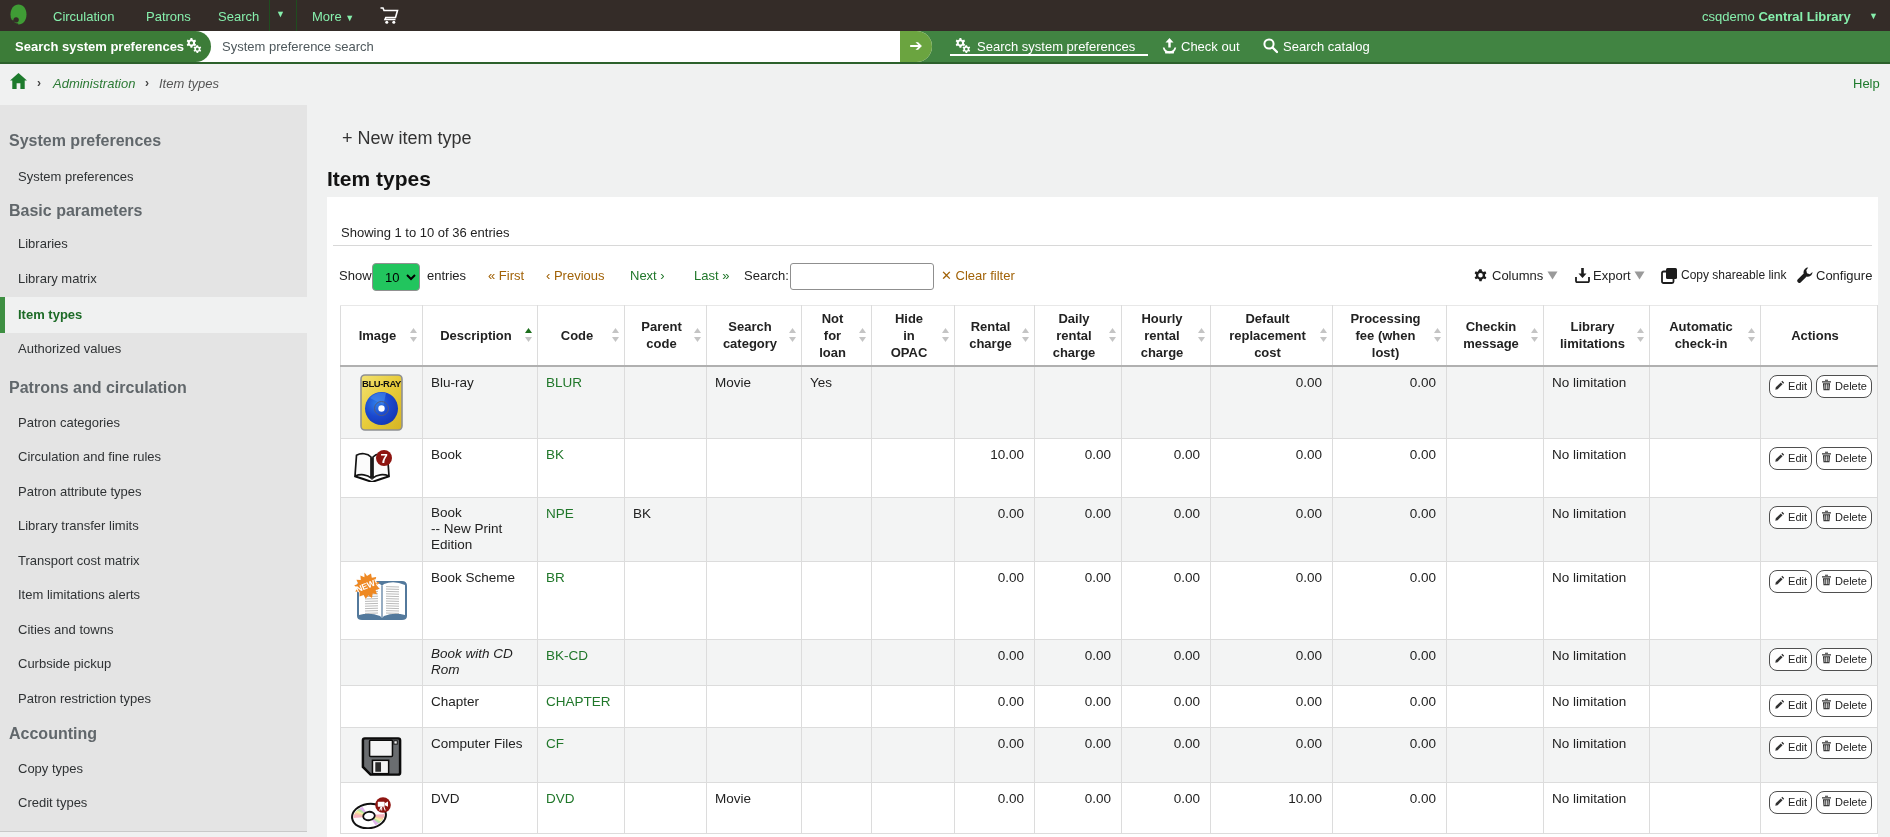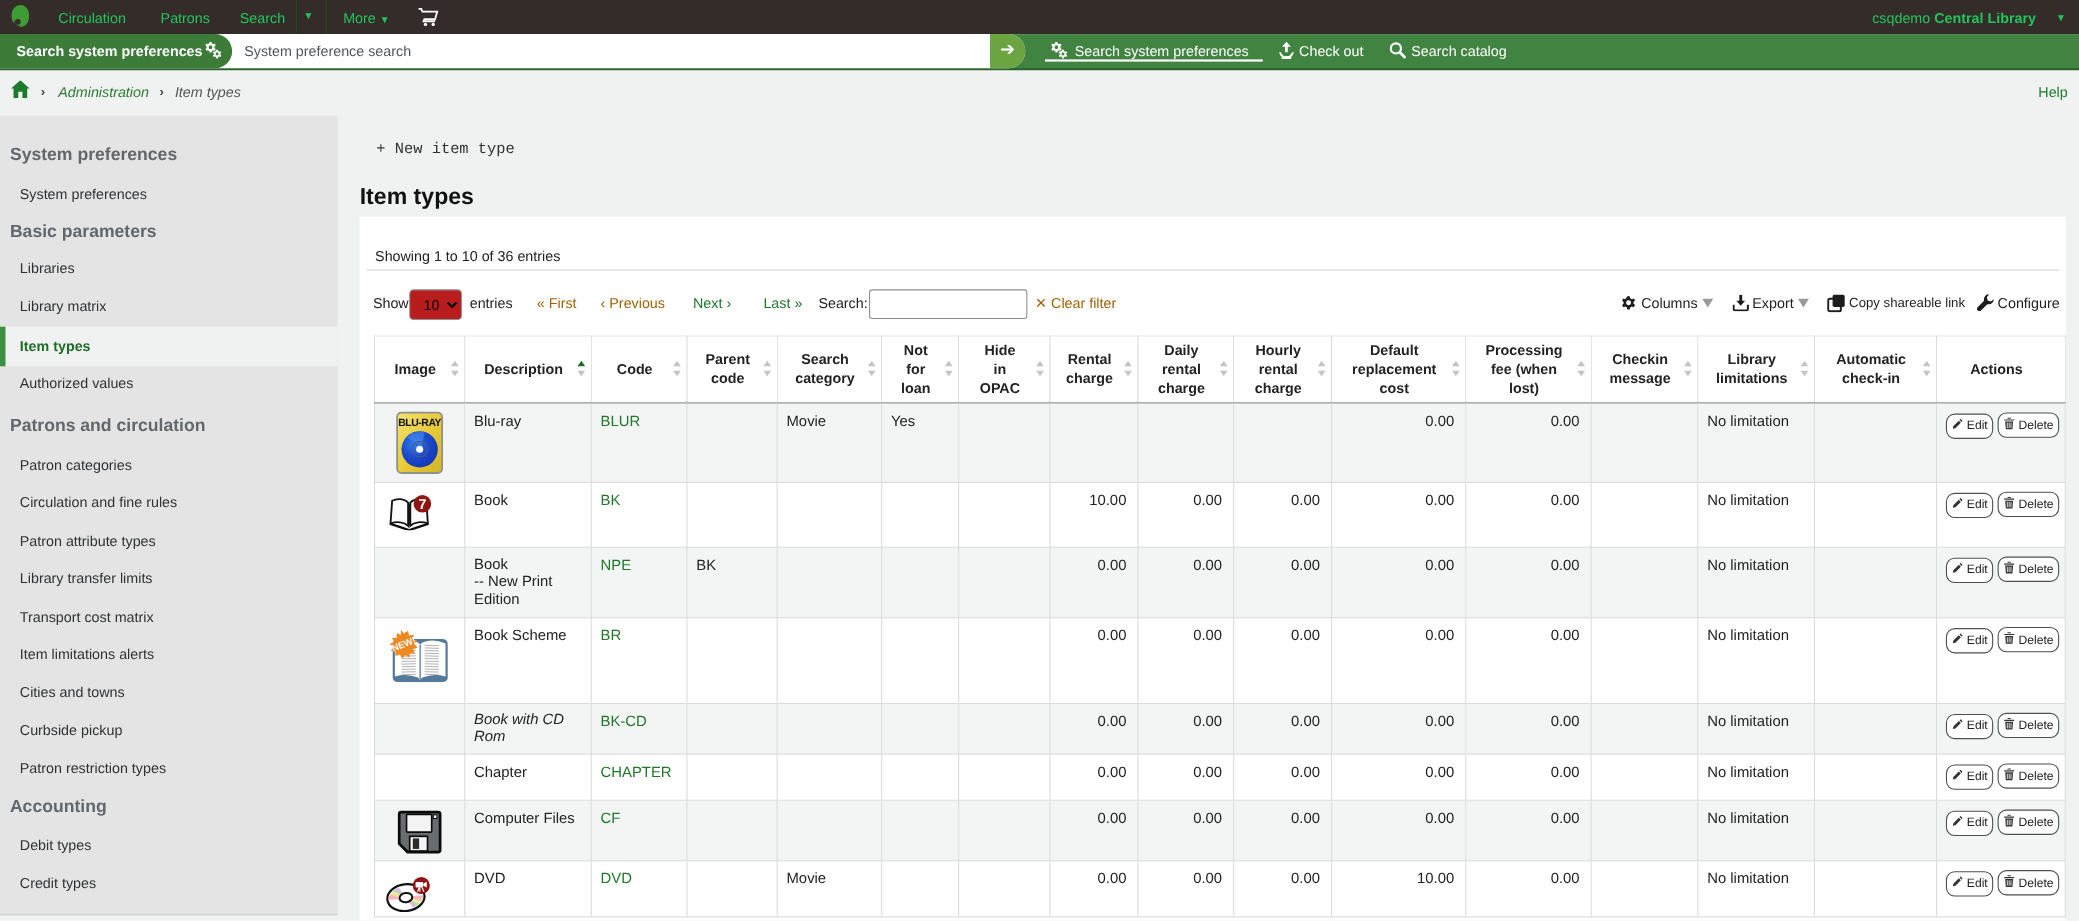"Circulation" #topbar { color: #22c55e -> #86efac }
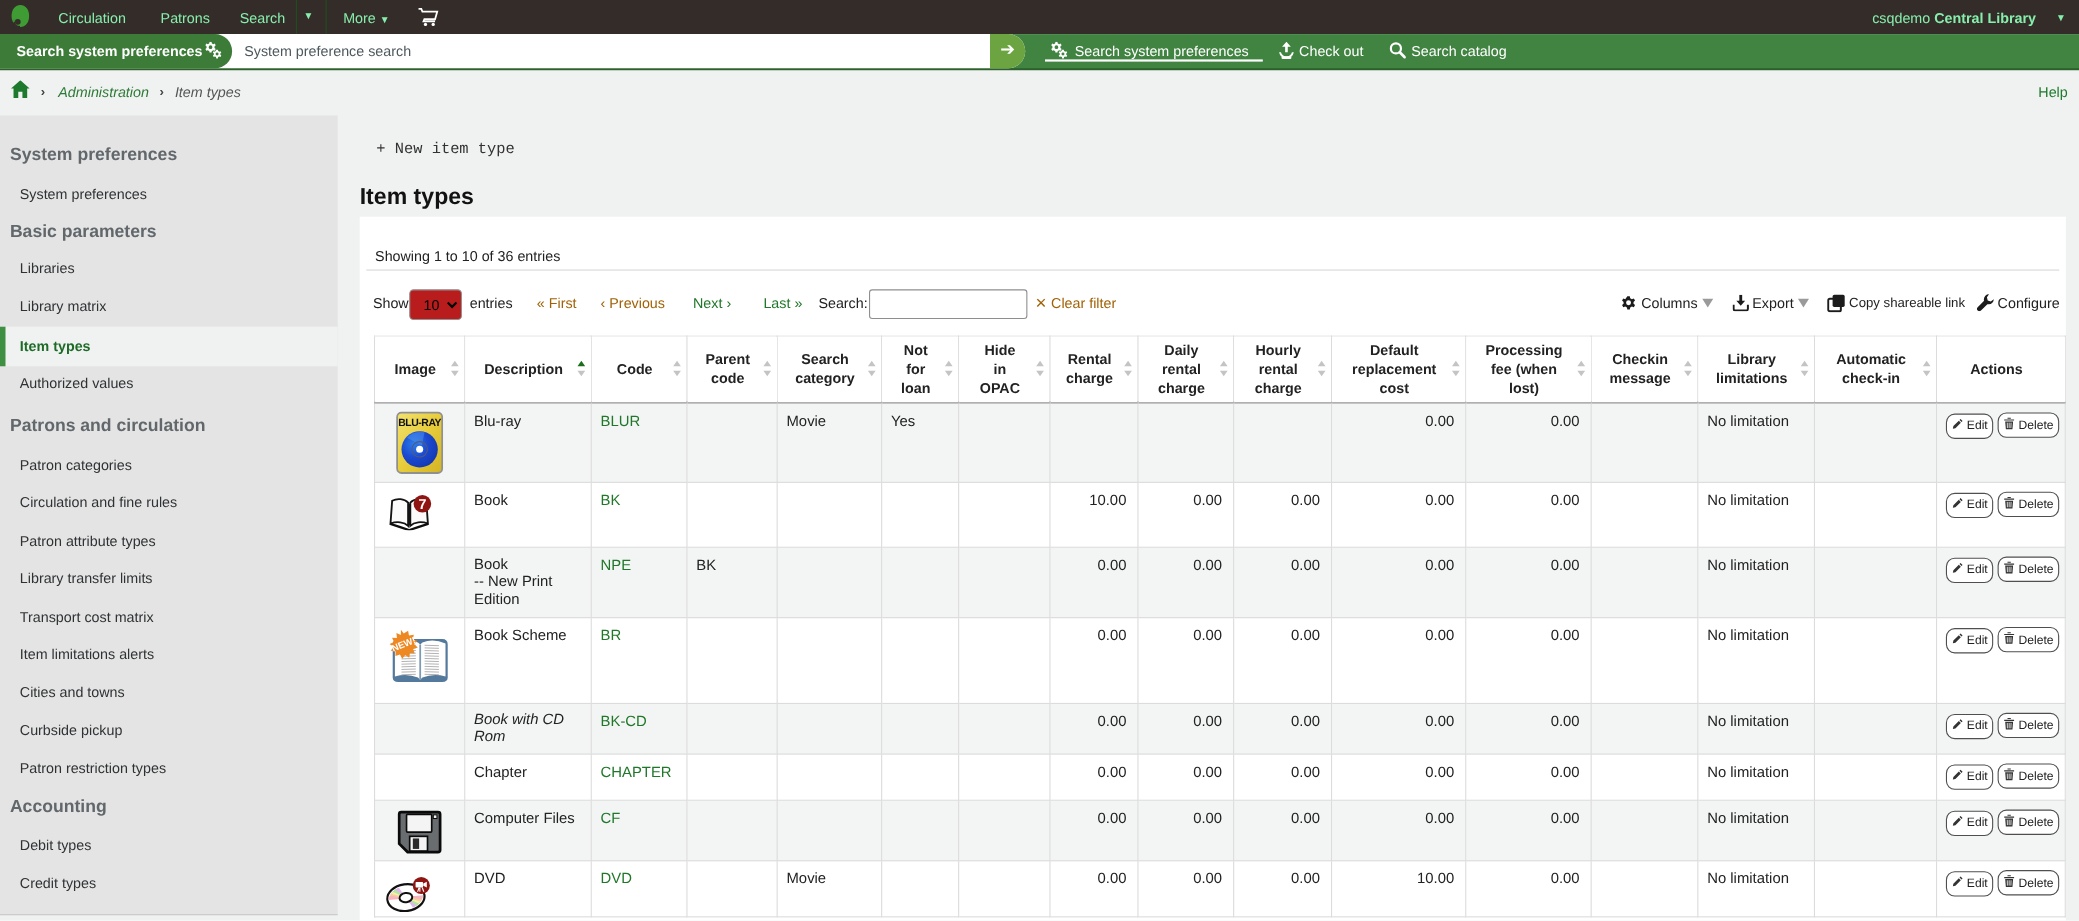"+ New item type" #newitem { font-family: Liberation Mono, monospace -> none; font-size: 14px -> 18px }
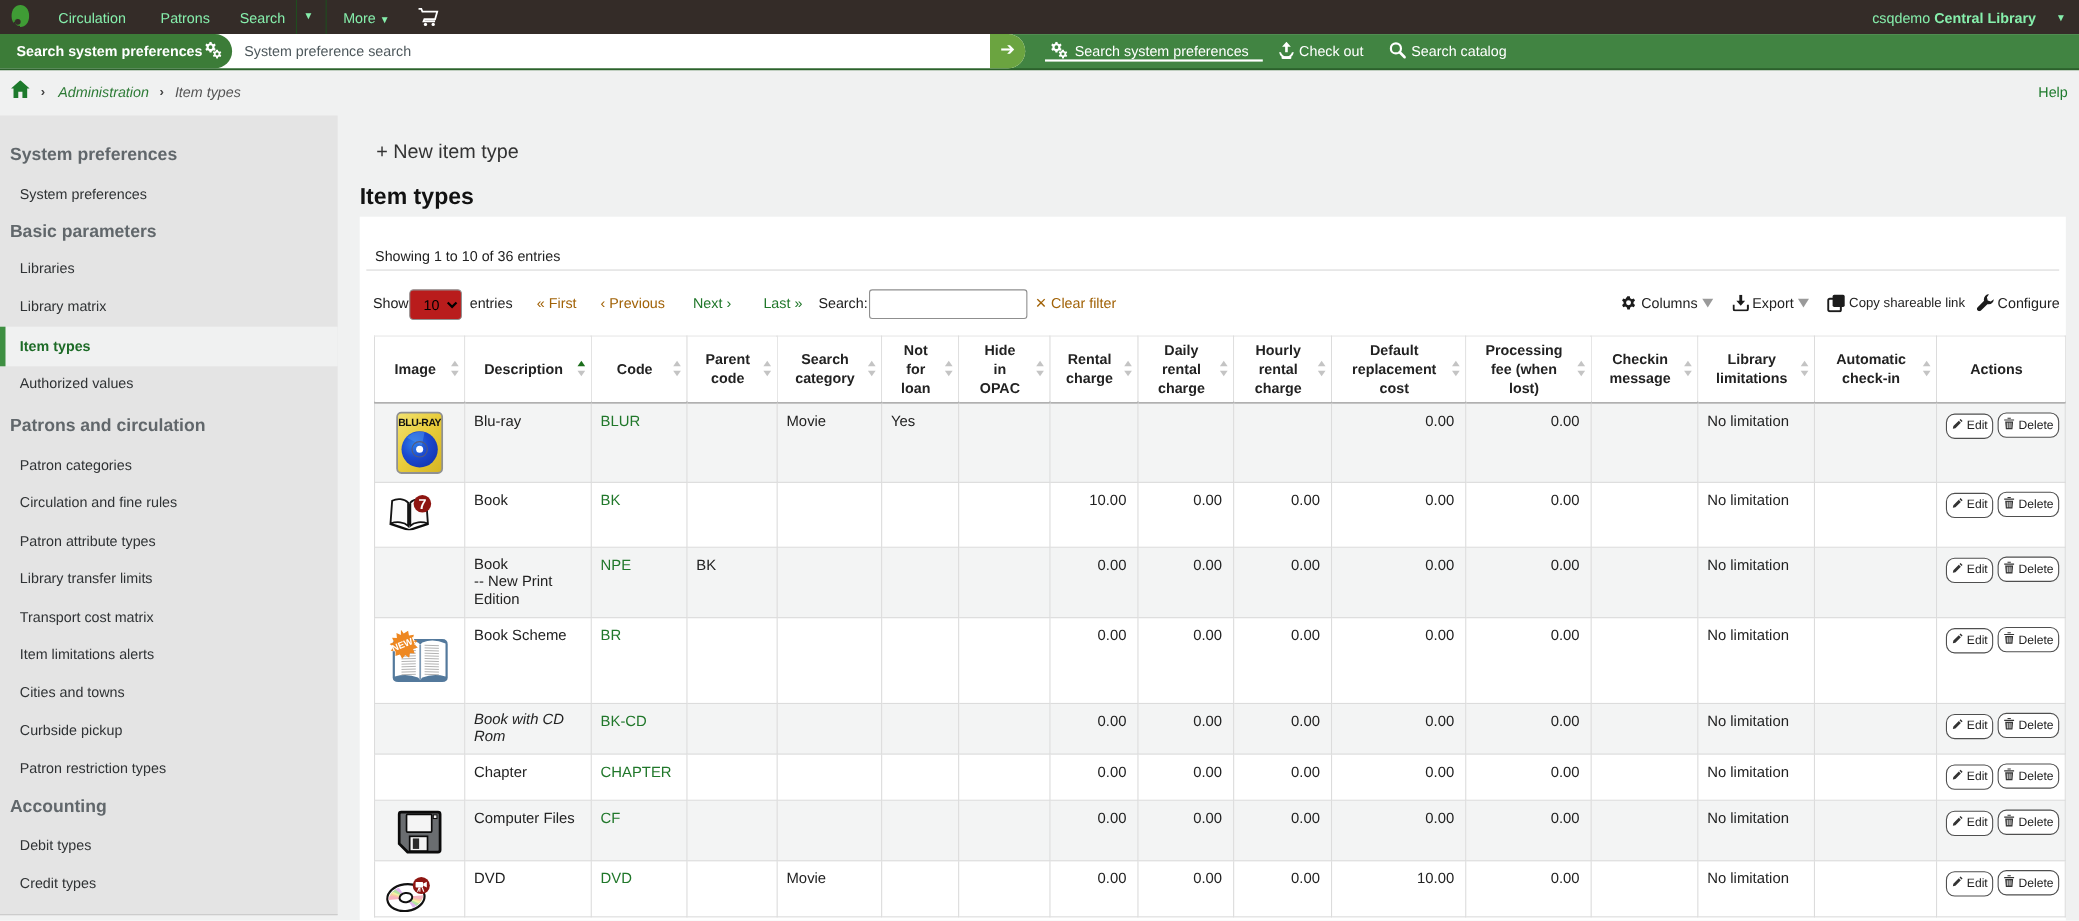"10" select.show { background: #b91c1c -> #22c55e }
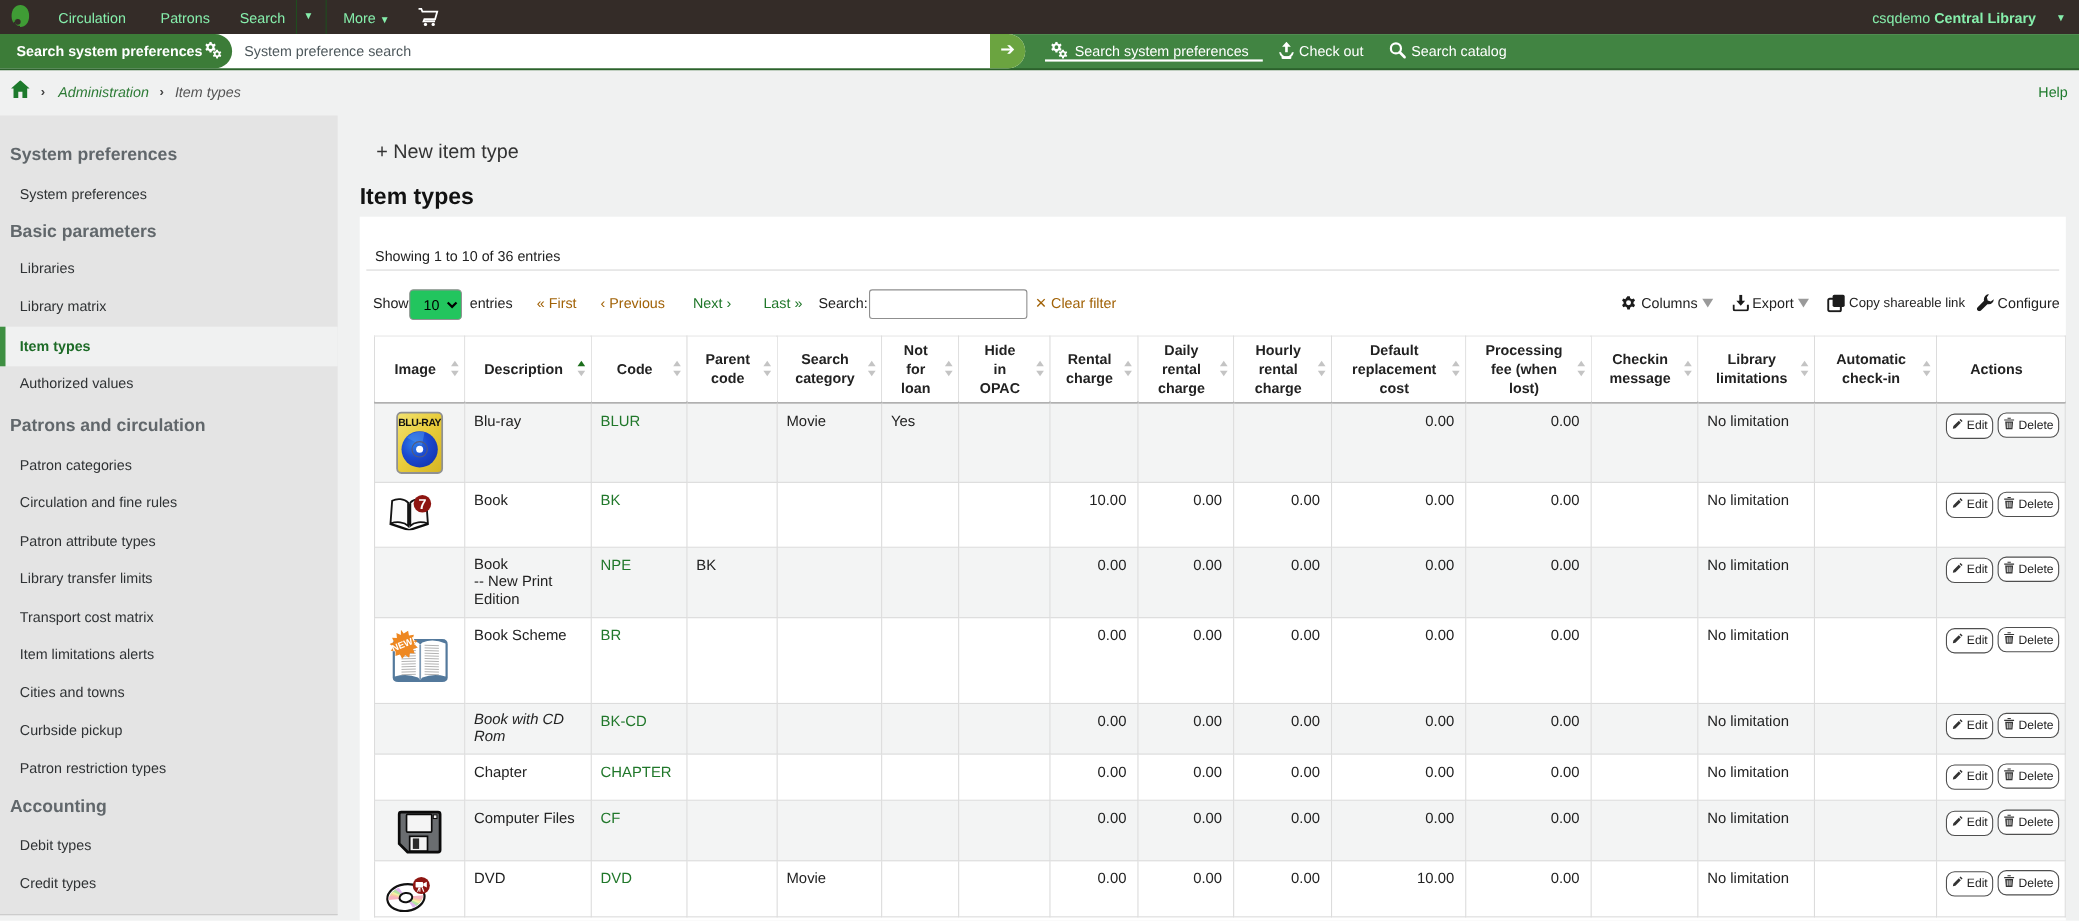"Debit types" div.sbi { text: Debit -> Copy }
